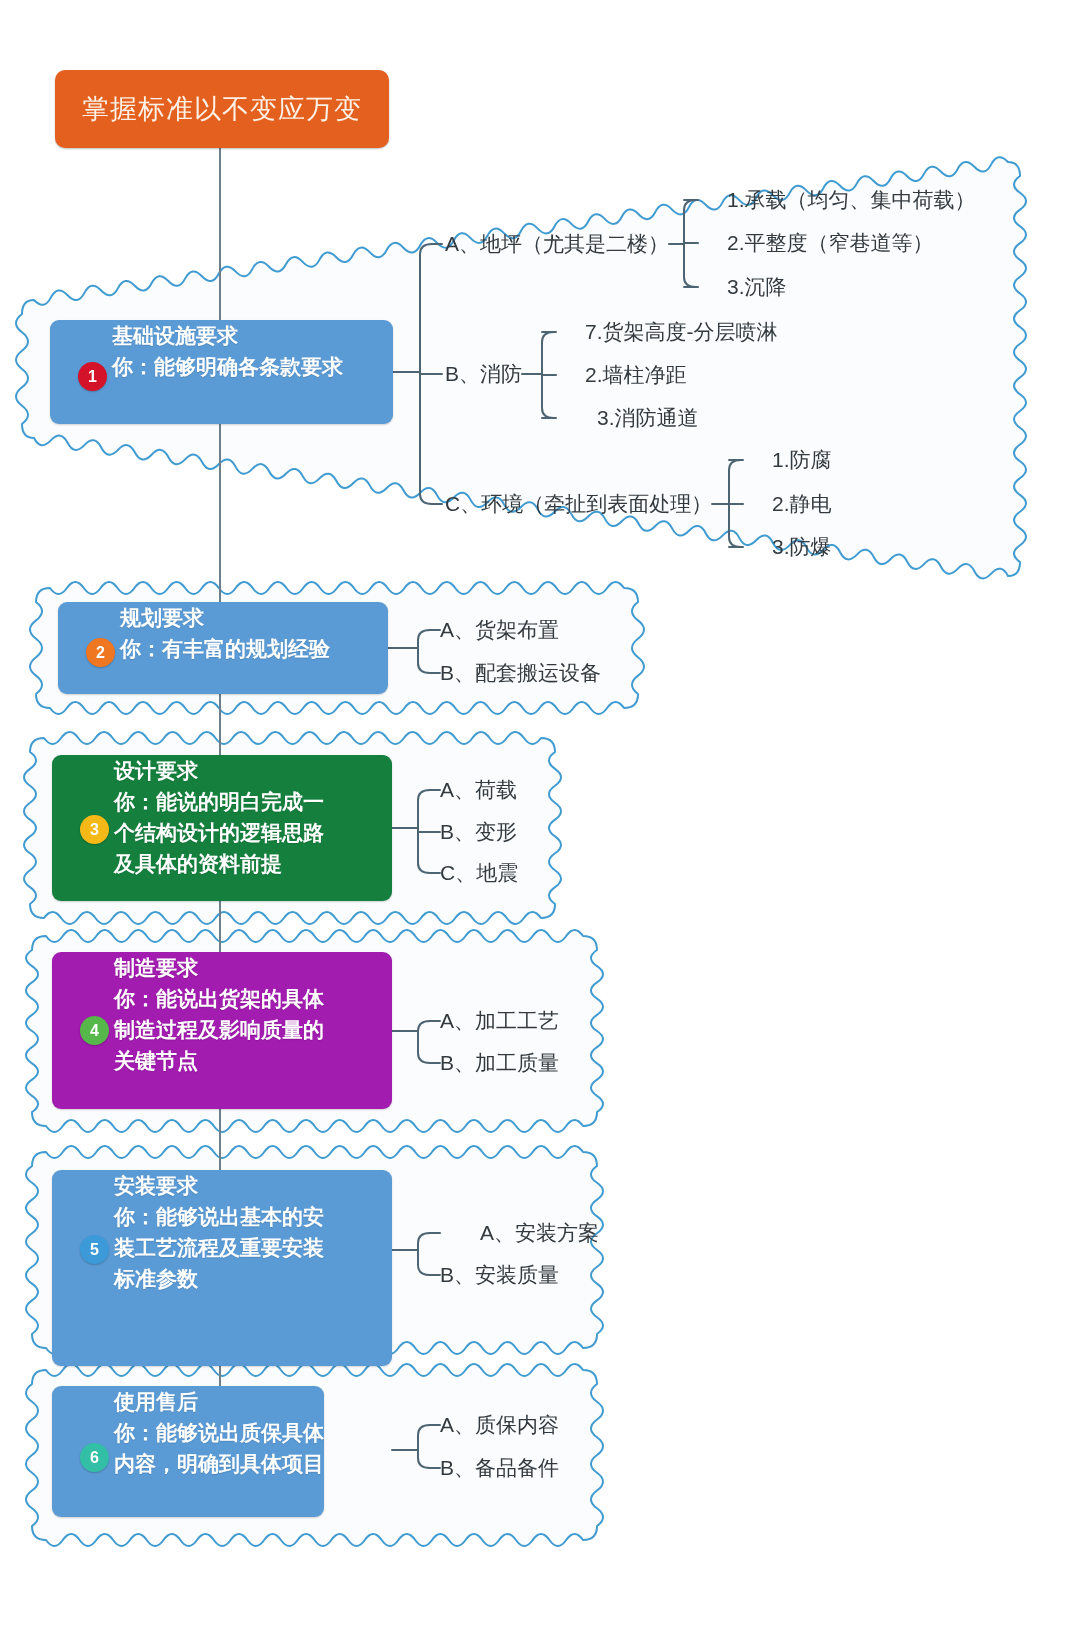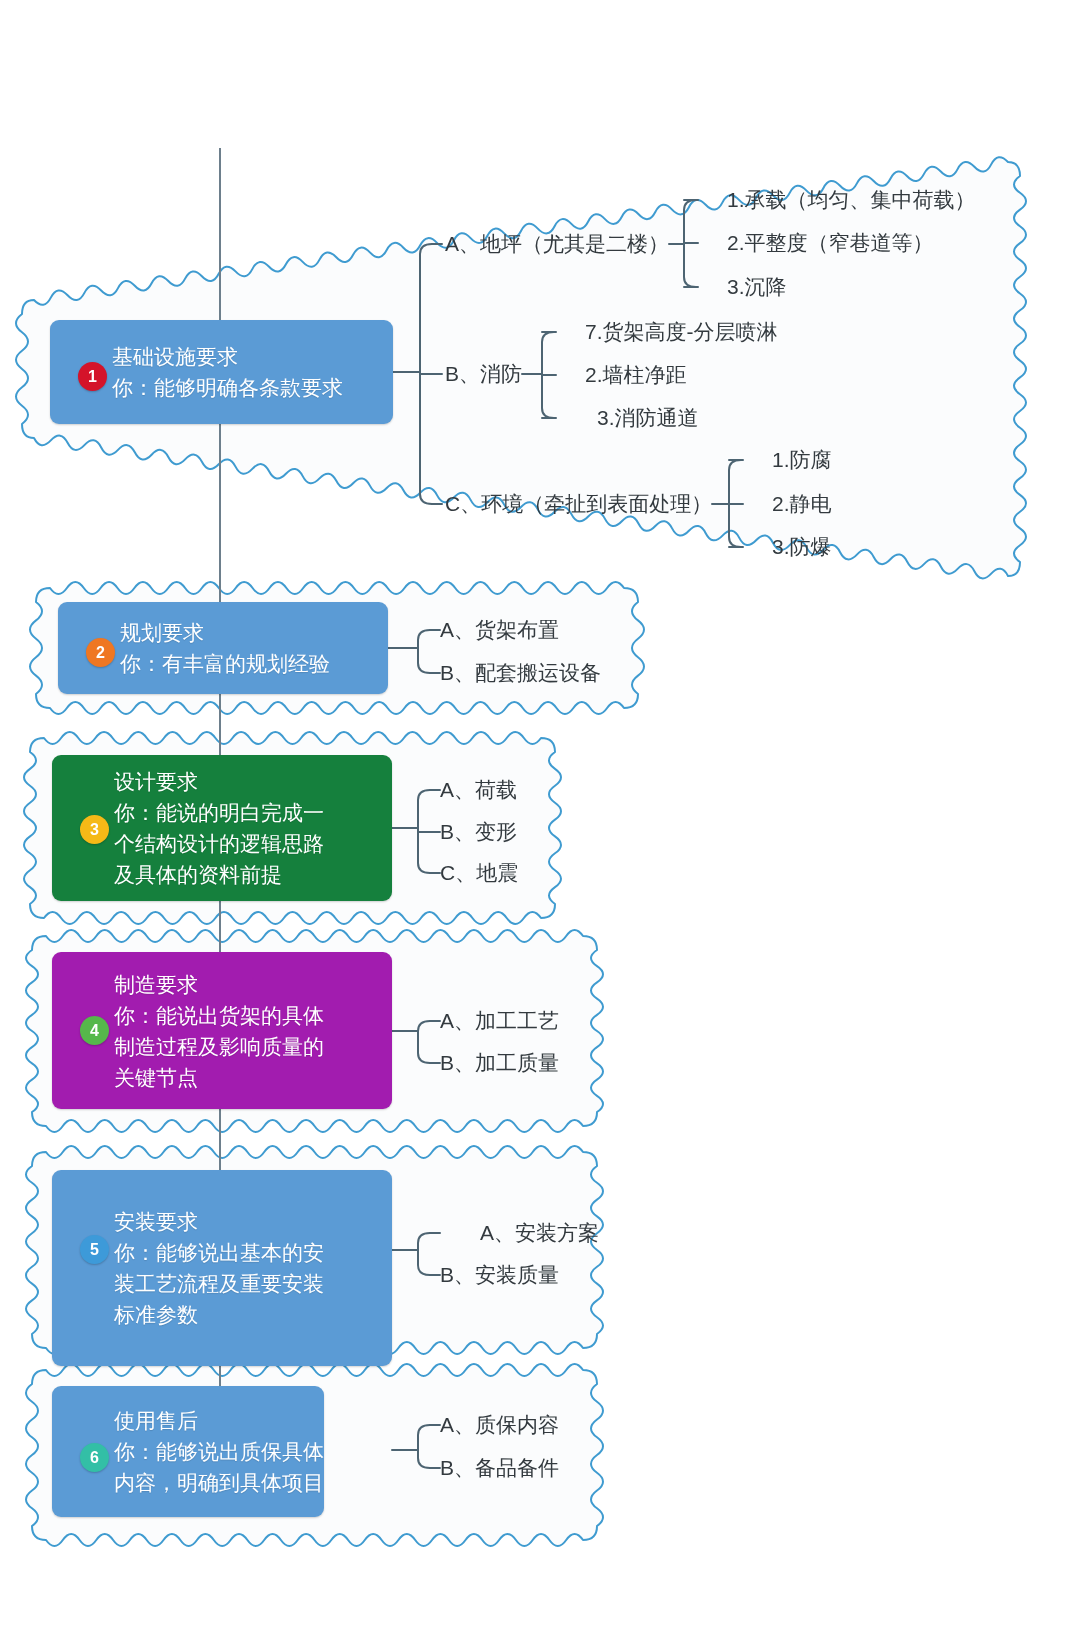"掌握标准以不变应万变" div.abs { html: none -> <div> <span>掌握标准以不变应万变</span> </div> }
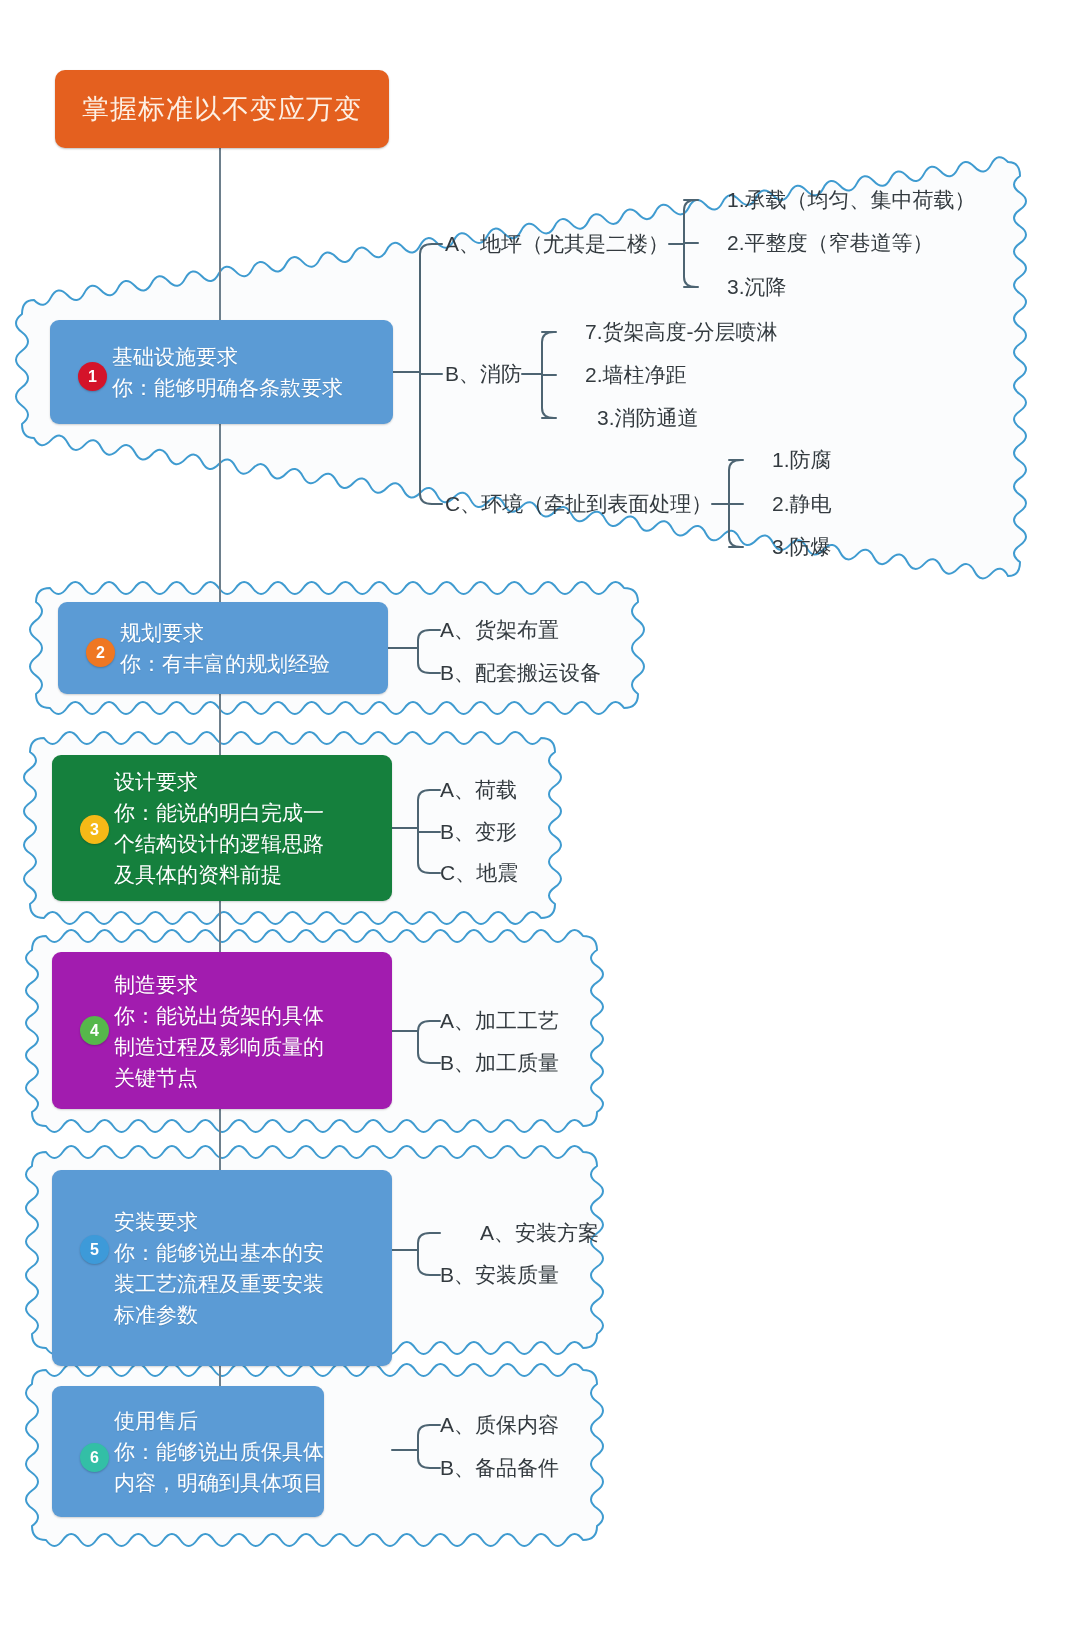"基础设施要求" .node { align-items: center -> flex-start; font-weight: none -> bold }
